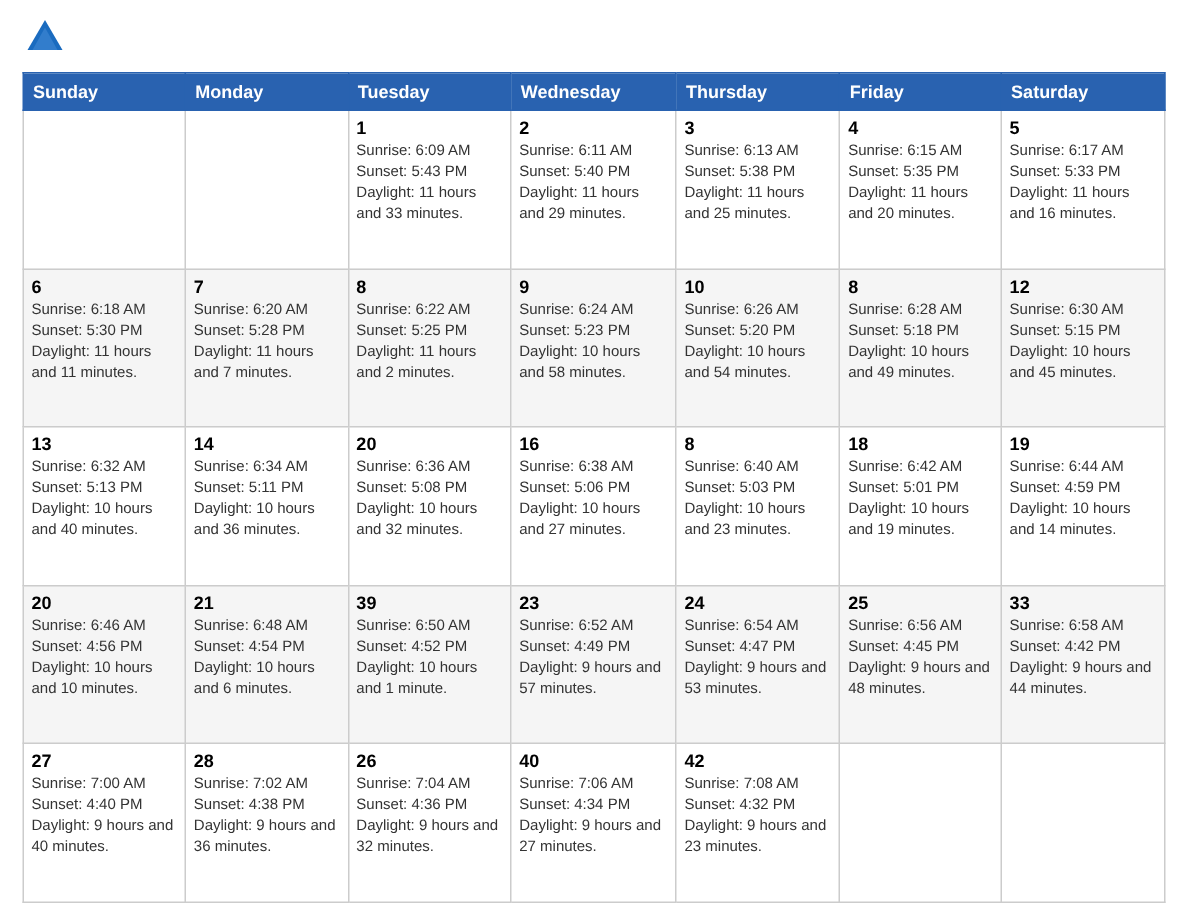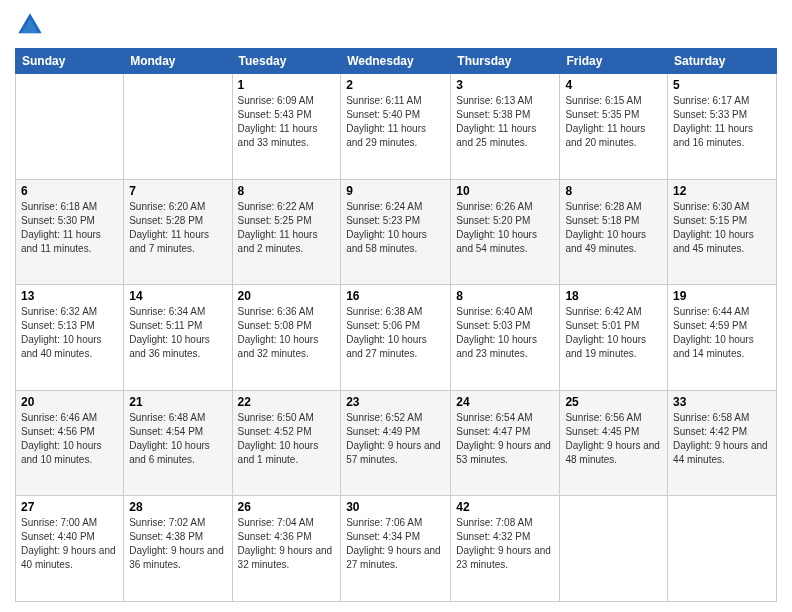"22" span.day-num { text: 22 -> 39 }
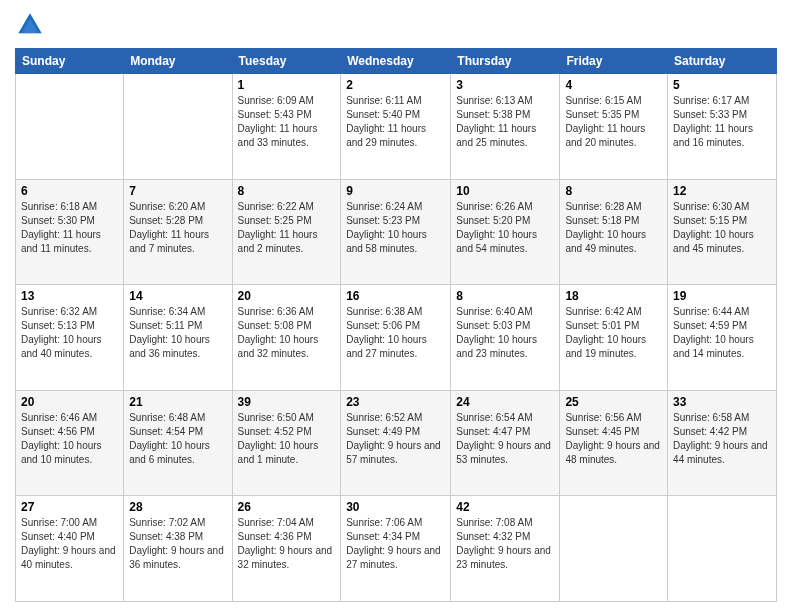"30" span.day-num { text: 30 -> 40 }
